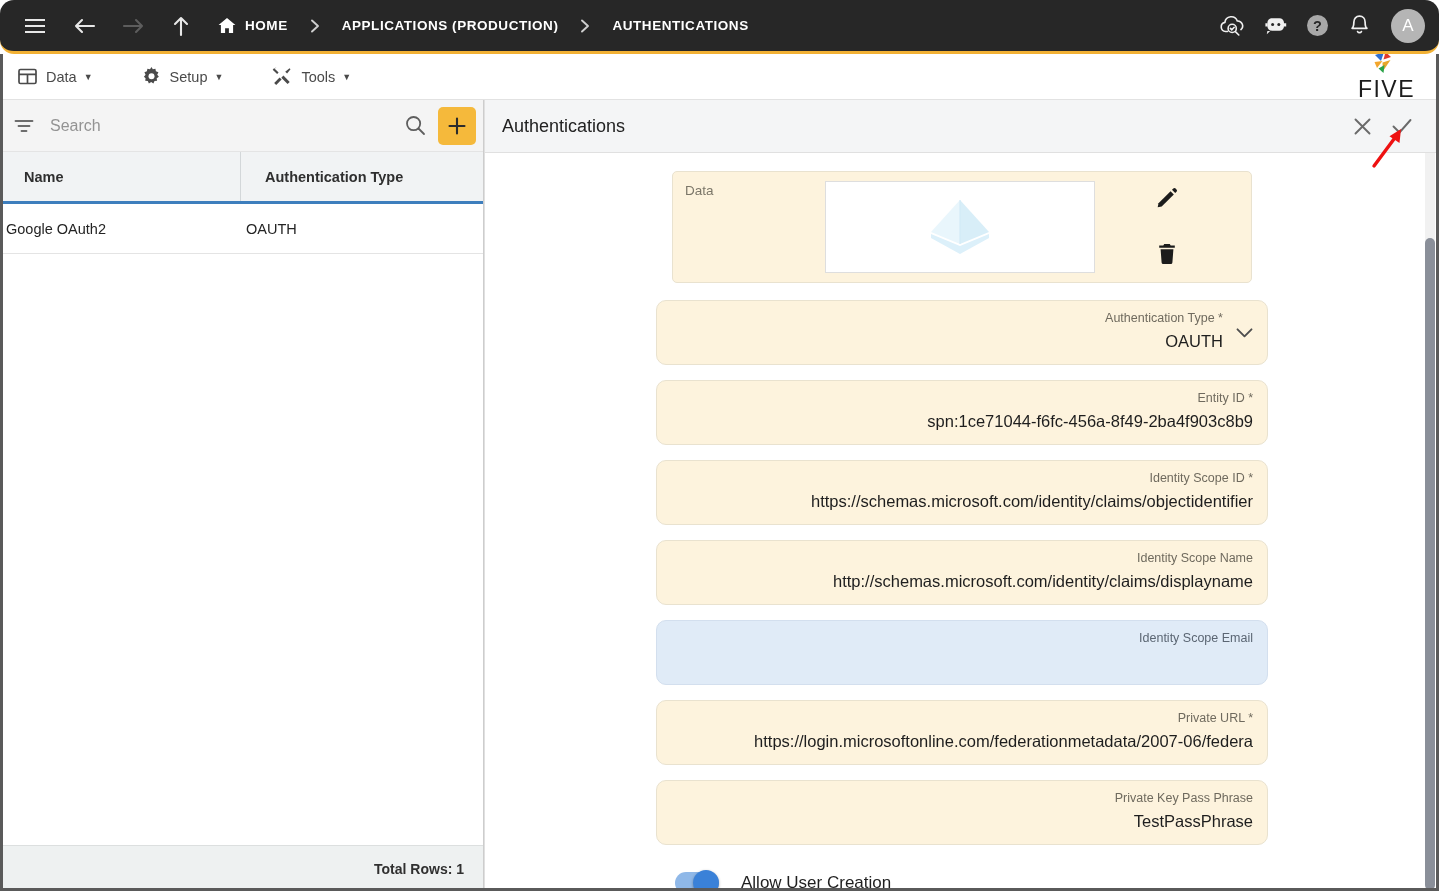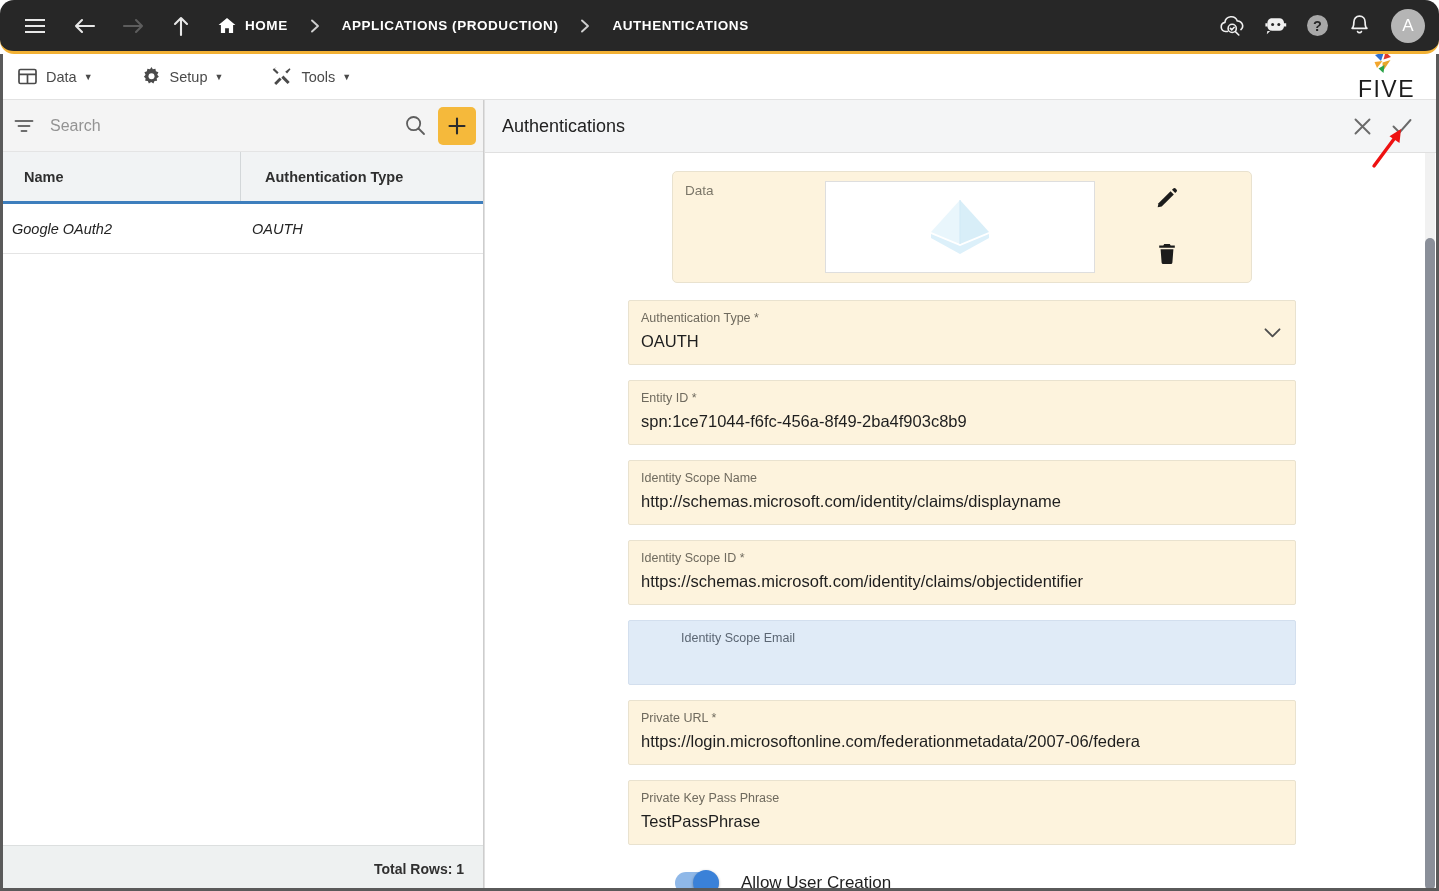"Google OAuth2" .td { font-style: italic -> none; padding-left: 12px -> 6px }
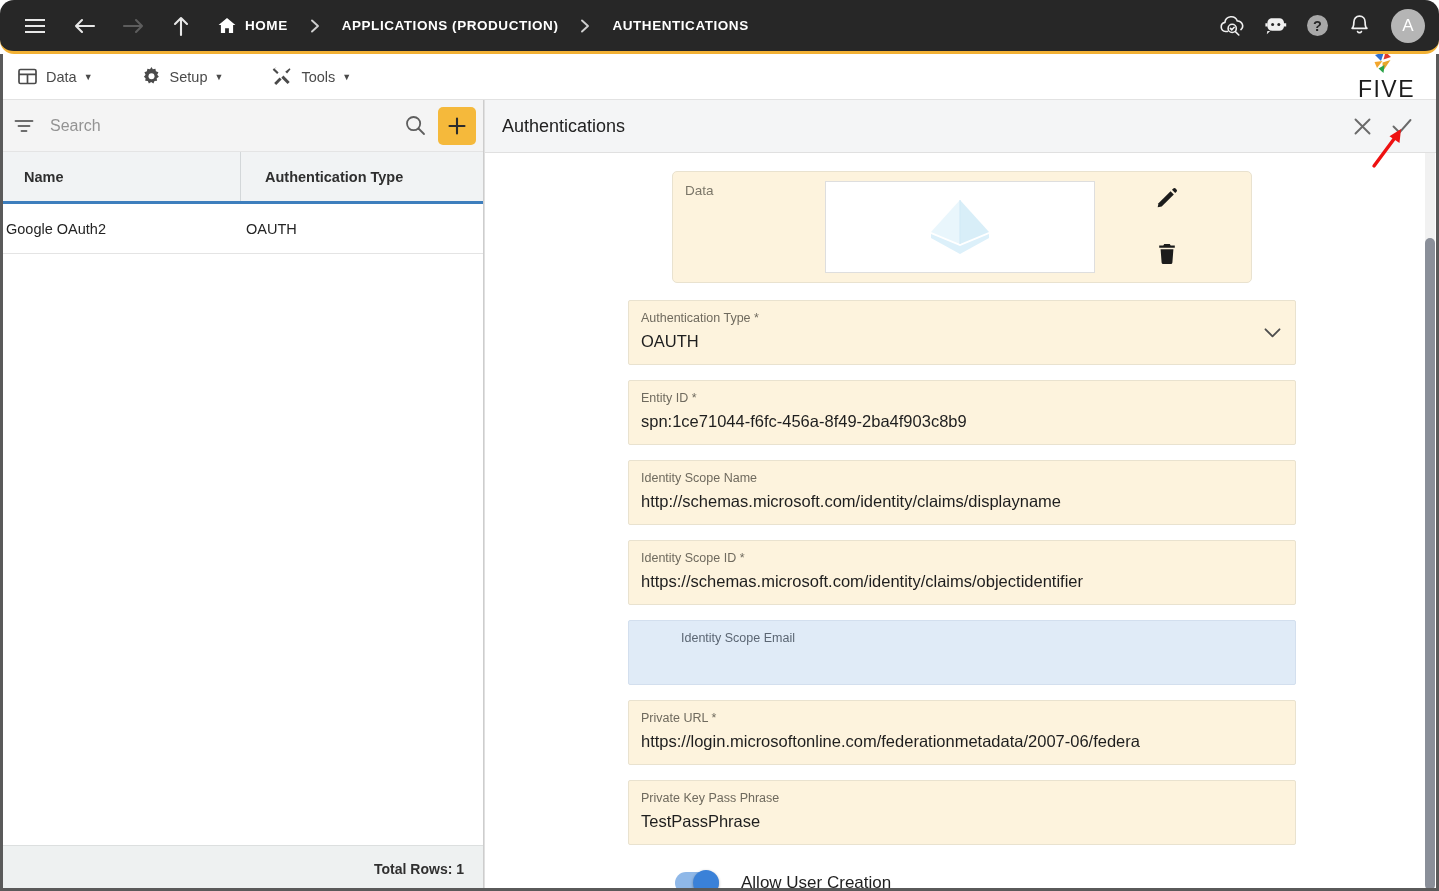"Authentication Type *" .field { border-radius: 2px -> 10px; text-align: none -> right; width: 668px -> 612px }
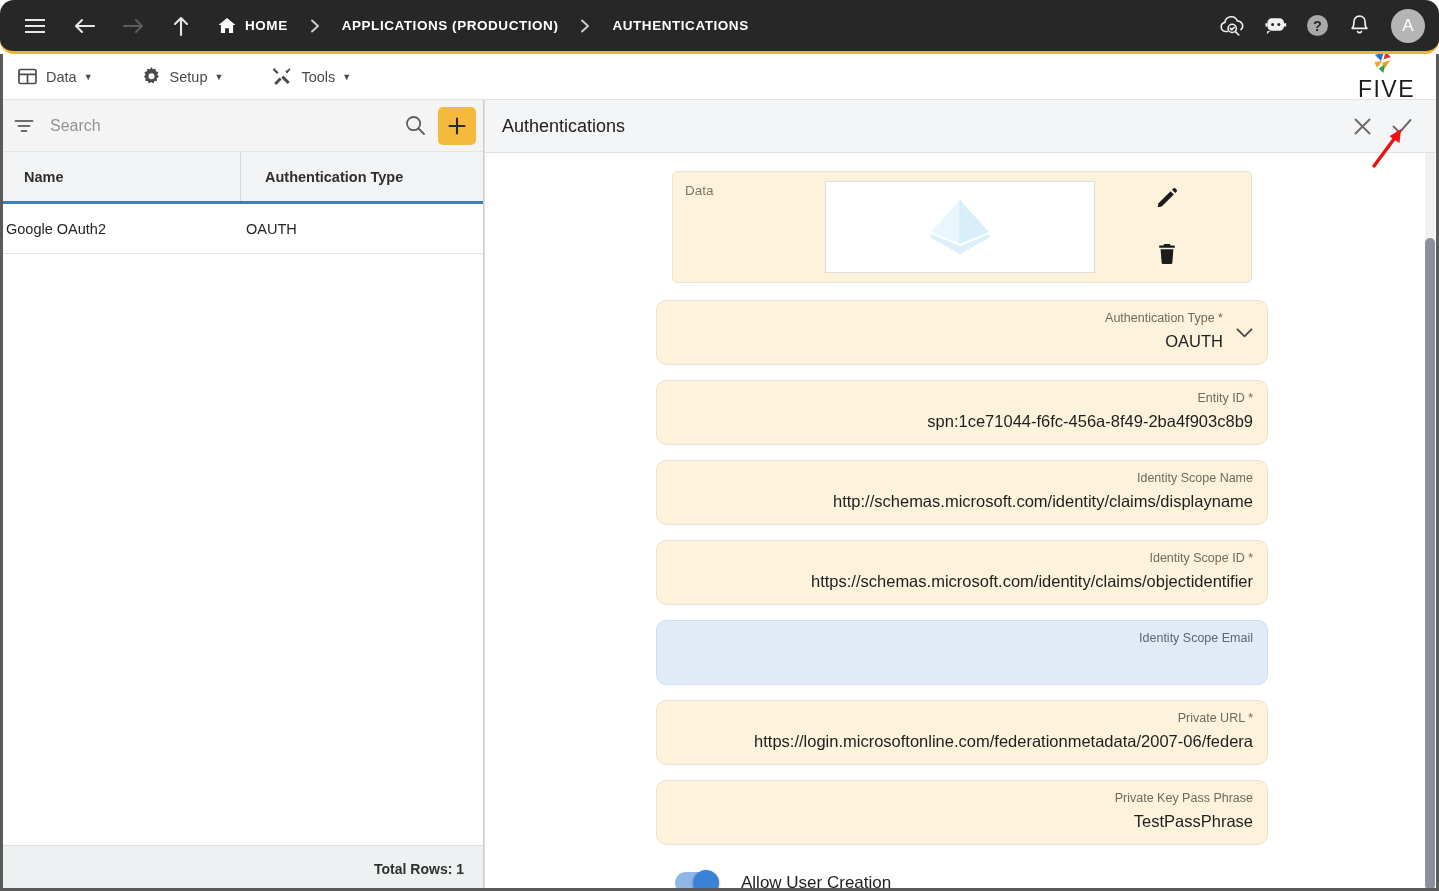"Identity Scope Name" div.field { order: before "Identity Scope ID *" -> after "Identity Scope ID *" }
